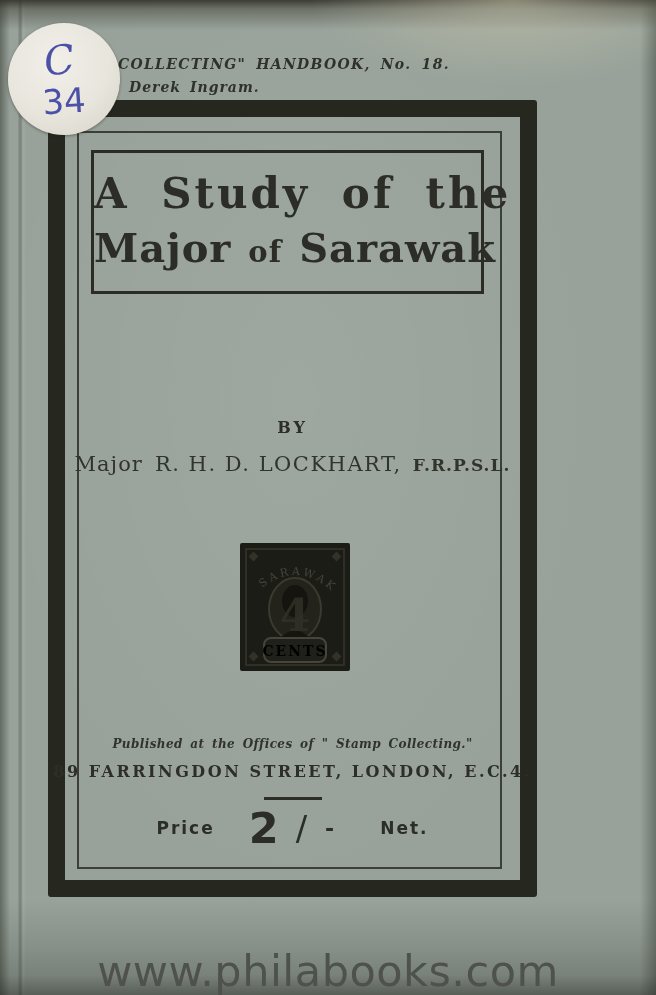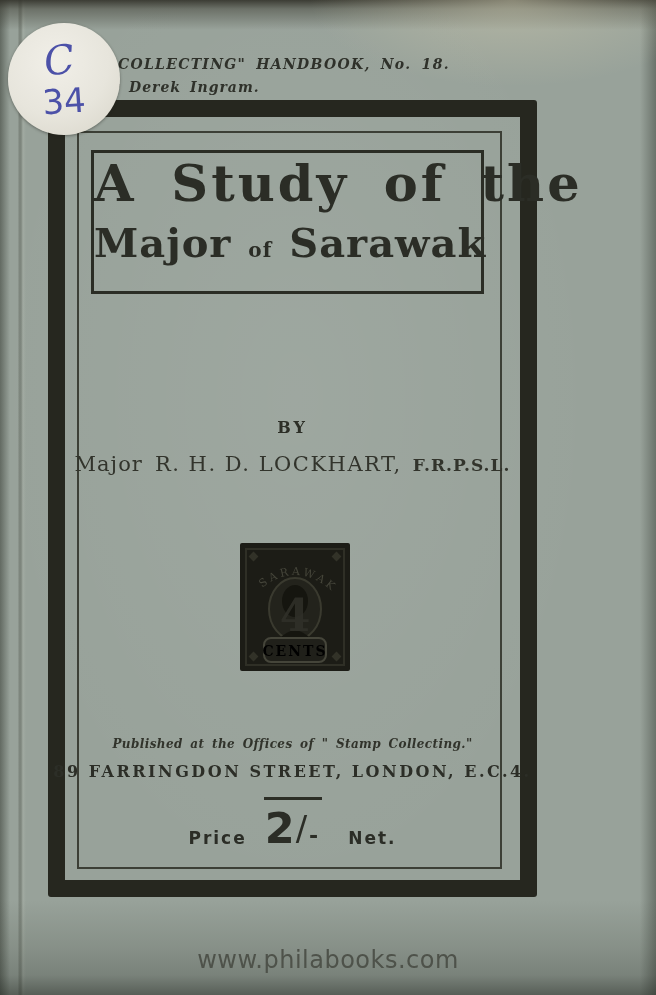"A Study of the" .title-line1 { font-size: 51px -> 42px; margin-top: none -> 16px }
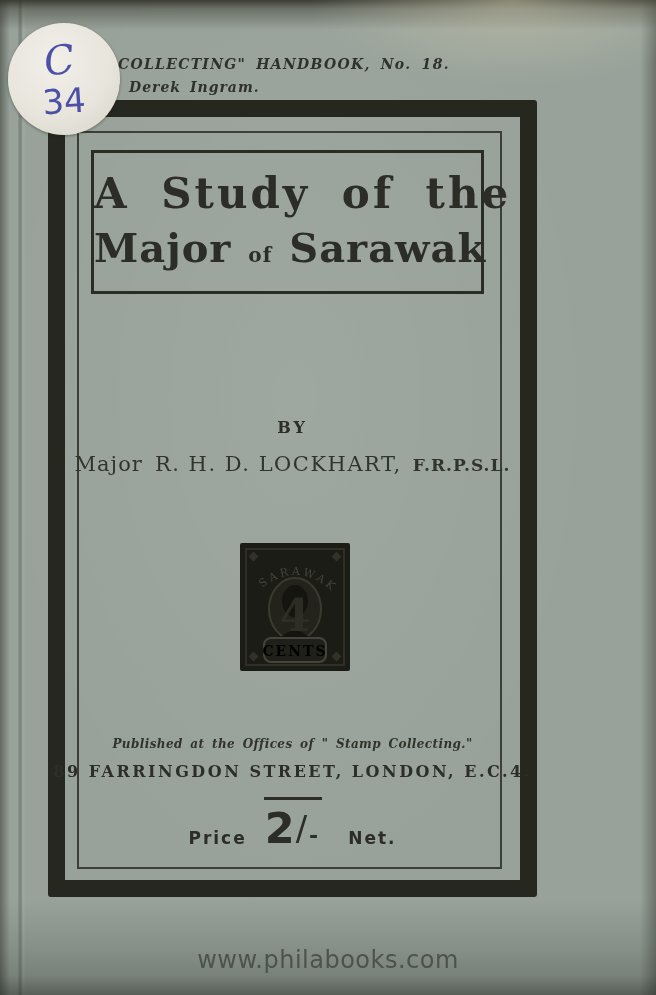"of" .title-line2 .small-of { font-size: 20px -> 29px }
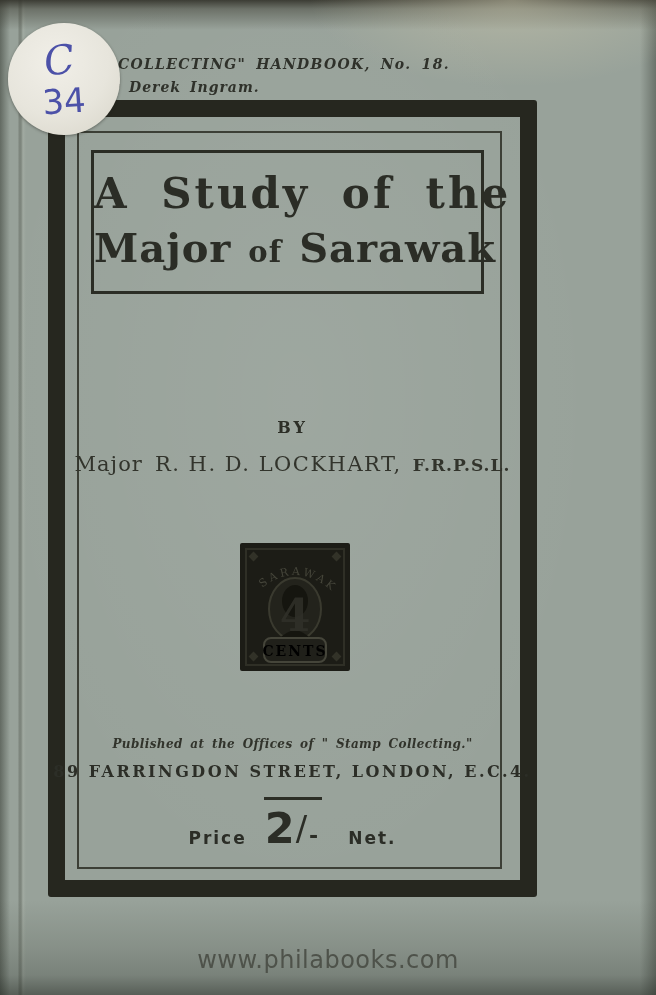"Price" .price-row { align-items: flex-end -> center; gap: 0 -> 16px }
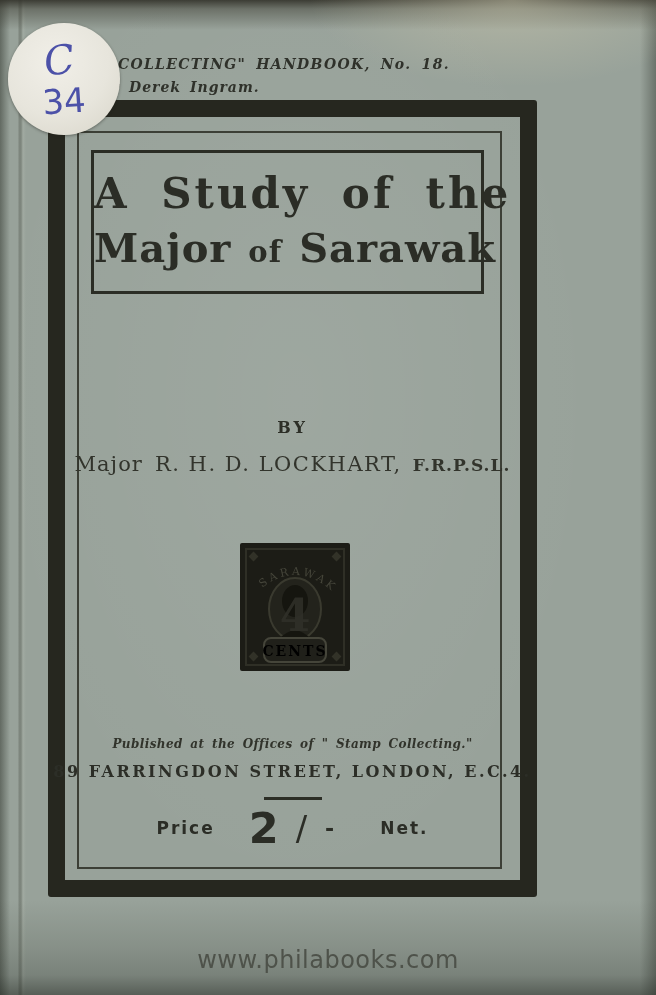"www.philabooks.com" .watermark { font-size: 24px -> 43px }
